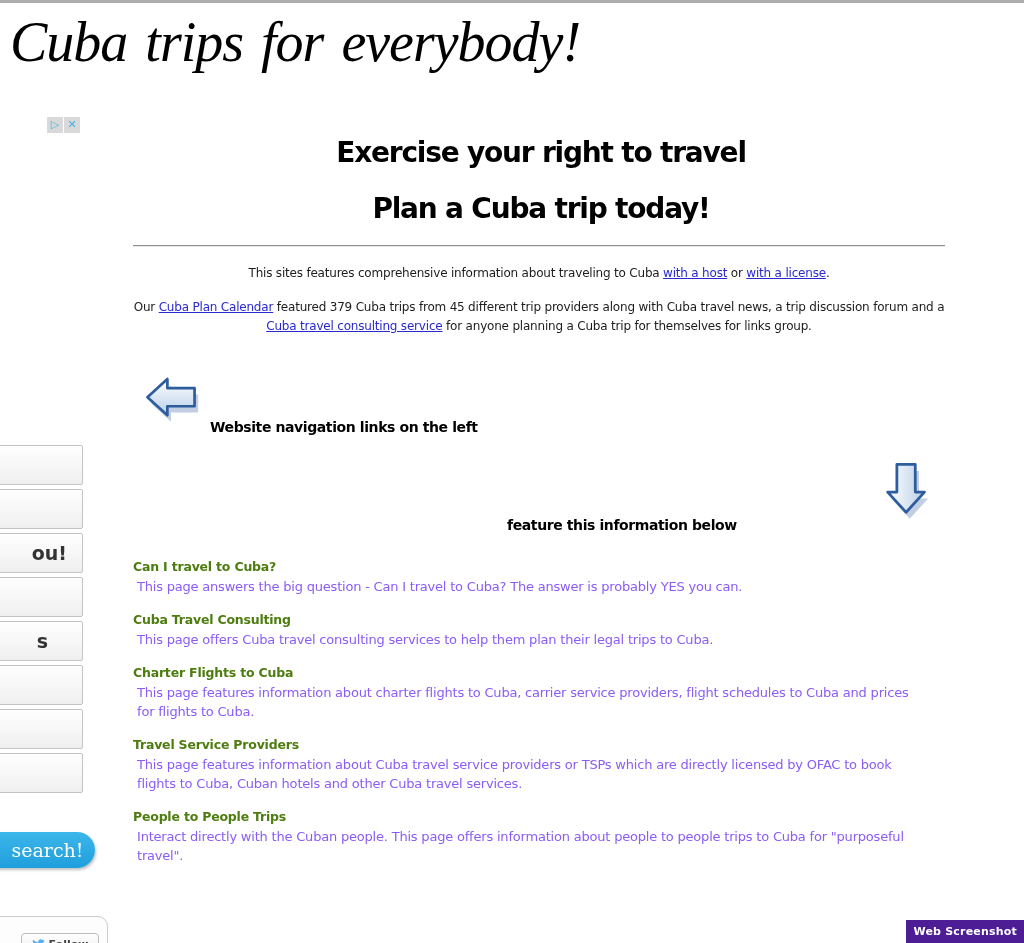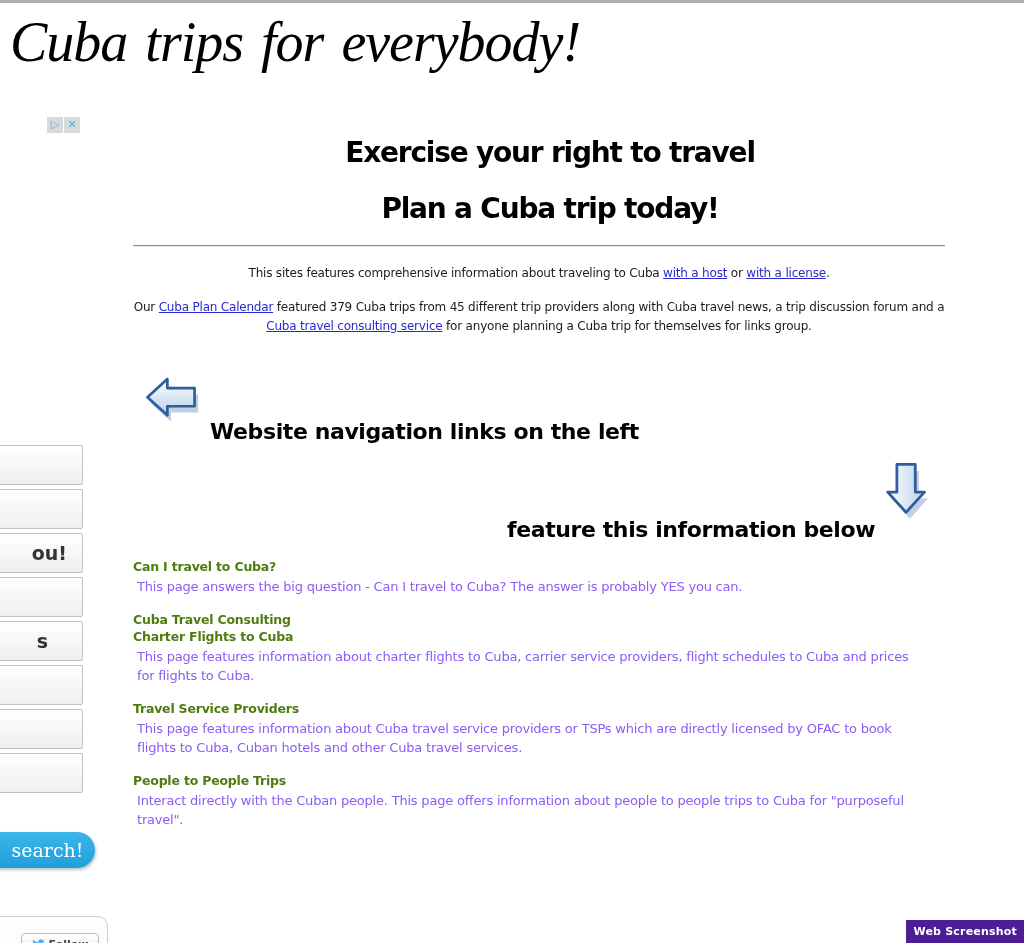"Exercise your right to travel" .h-big { left: 11px -> 2px }
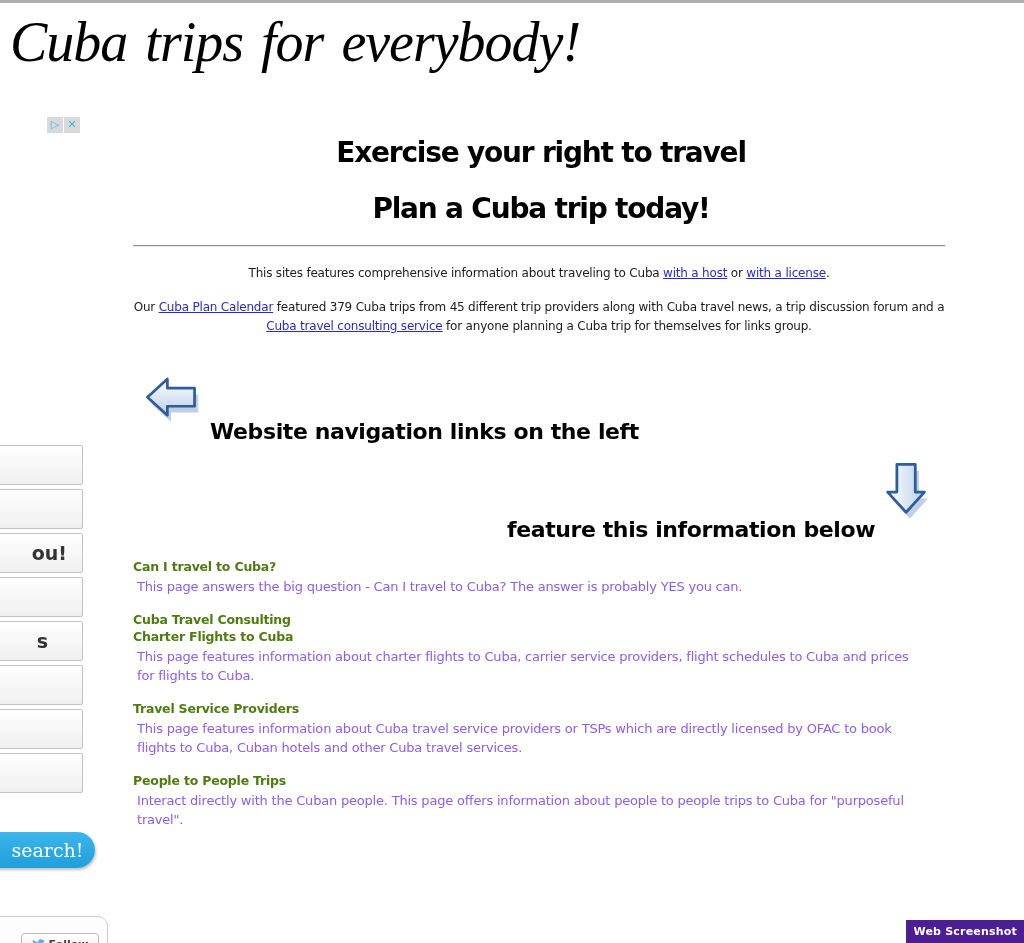"Website navigation links on the" .note { font-size: 22px -> 14px }
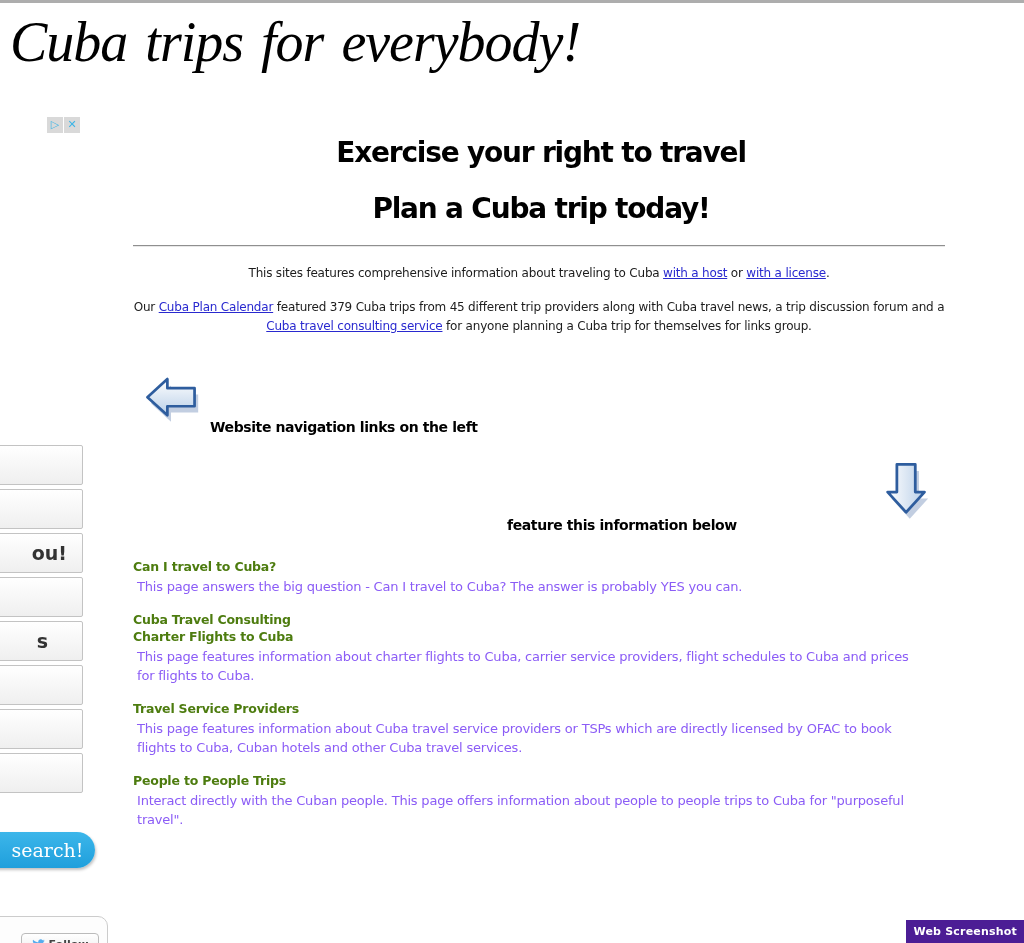"This page offers Cuba travel" p { html: none -> <p>This page offers Cuba travel consulting services to help them plan their legal trips to Cuba.</p> }
